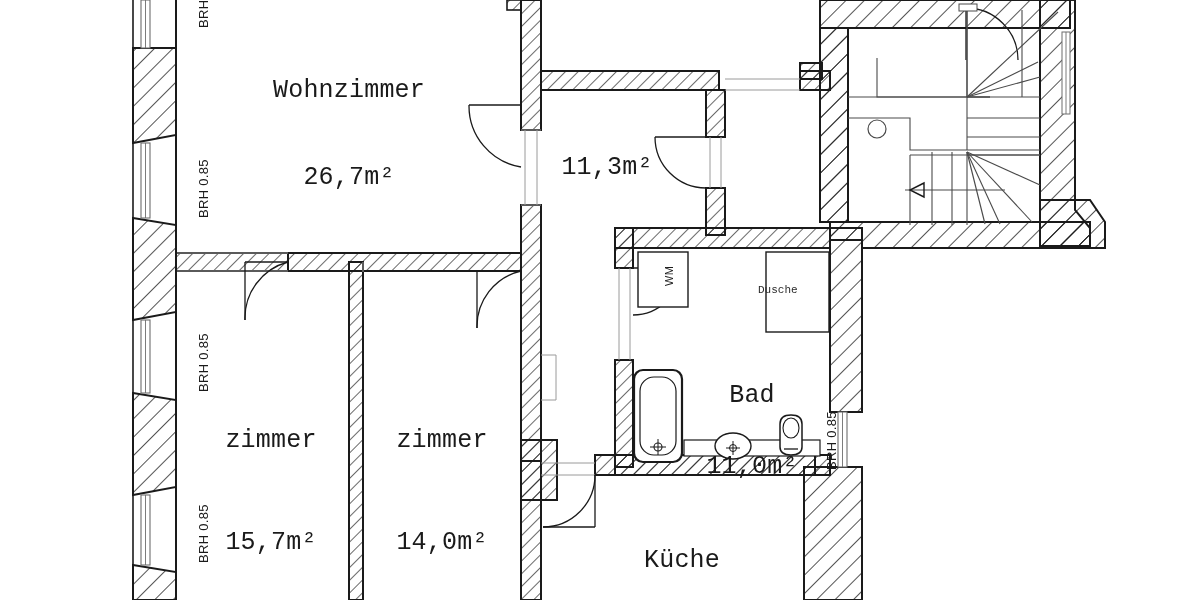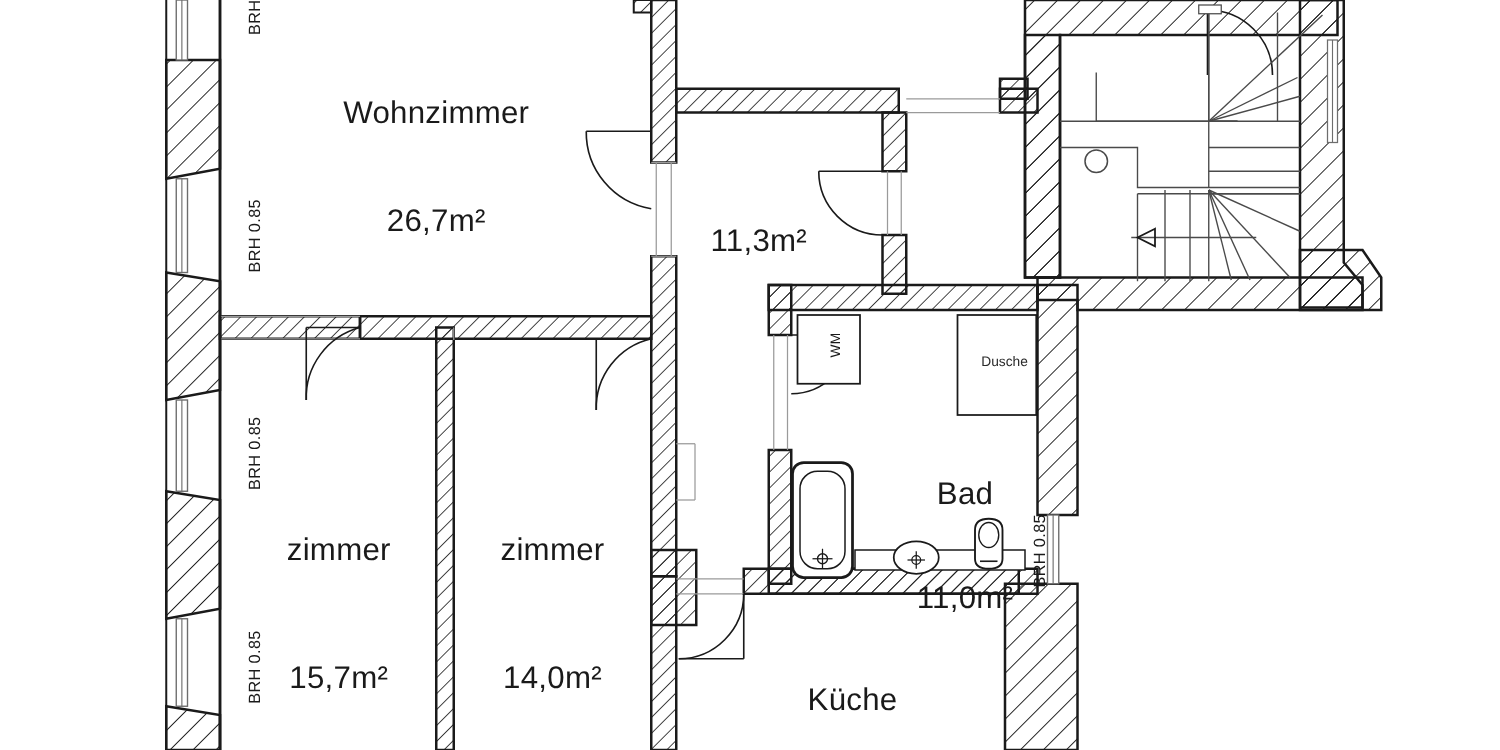"Wohnzimmer" .room-label { font-family: Liberation Sans, sans-serif -> Liberation Mono, monospace }
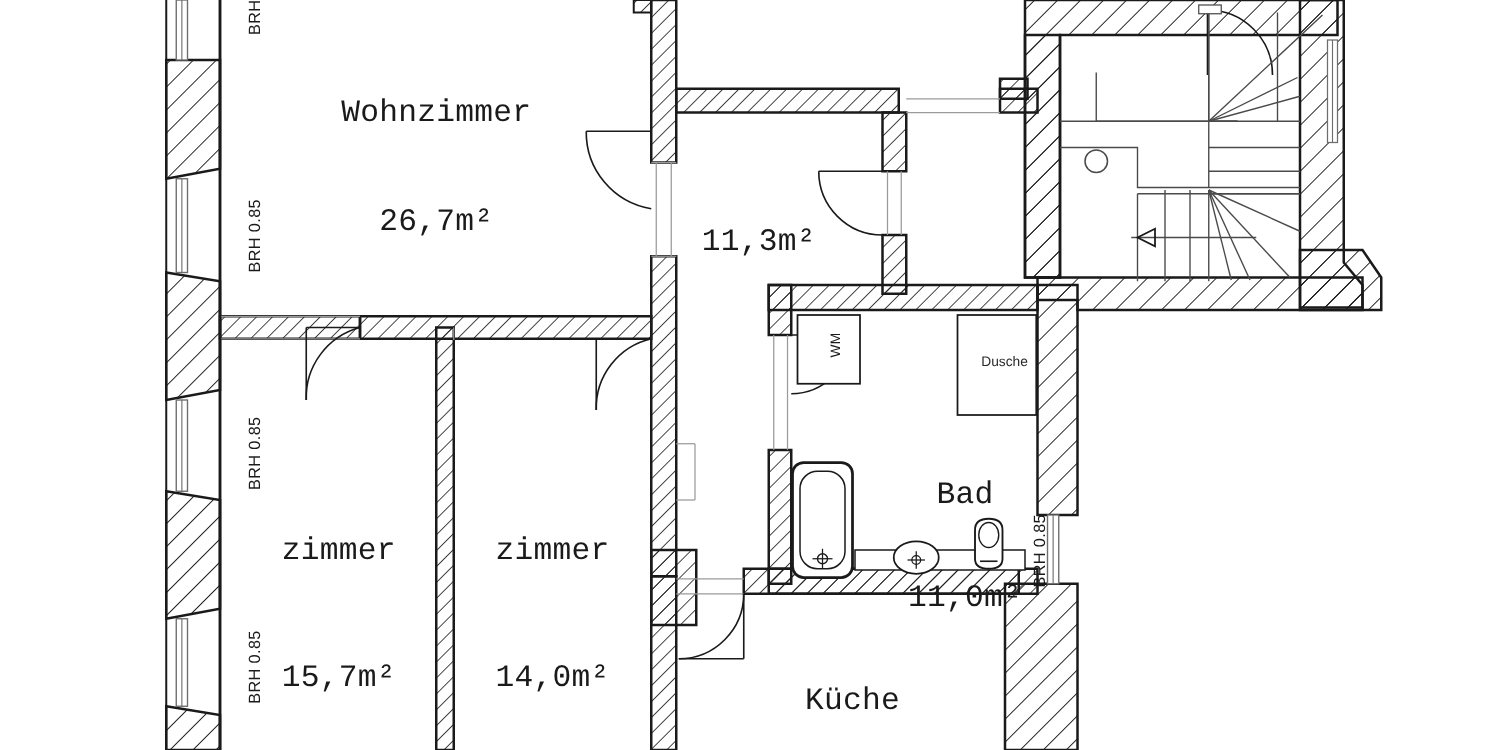"11,3m²" div.room-area { margin-top: 26px -> none }
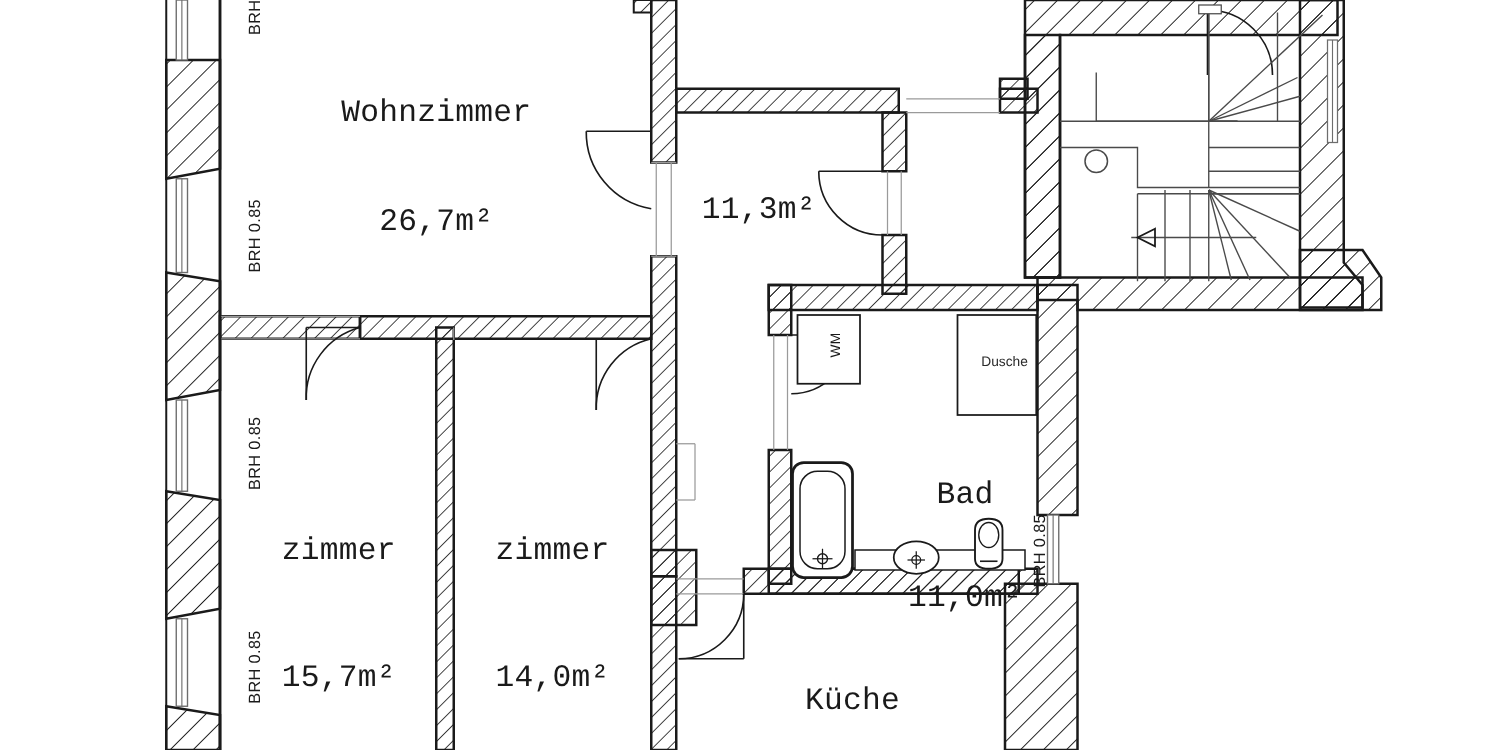"Dusche" div.fixture-label { font-family: none -> Liberation Mono, monospace; left: 785px -> 758px }
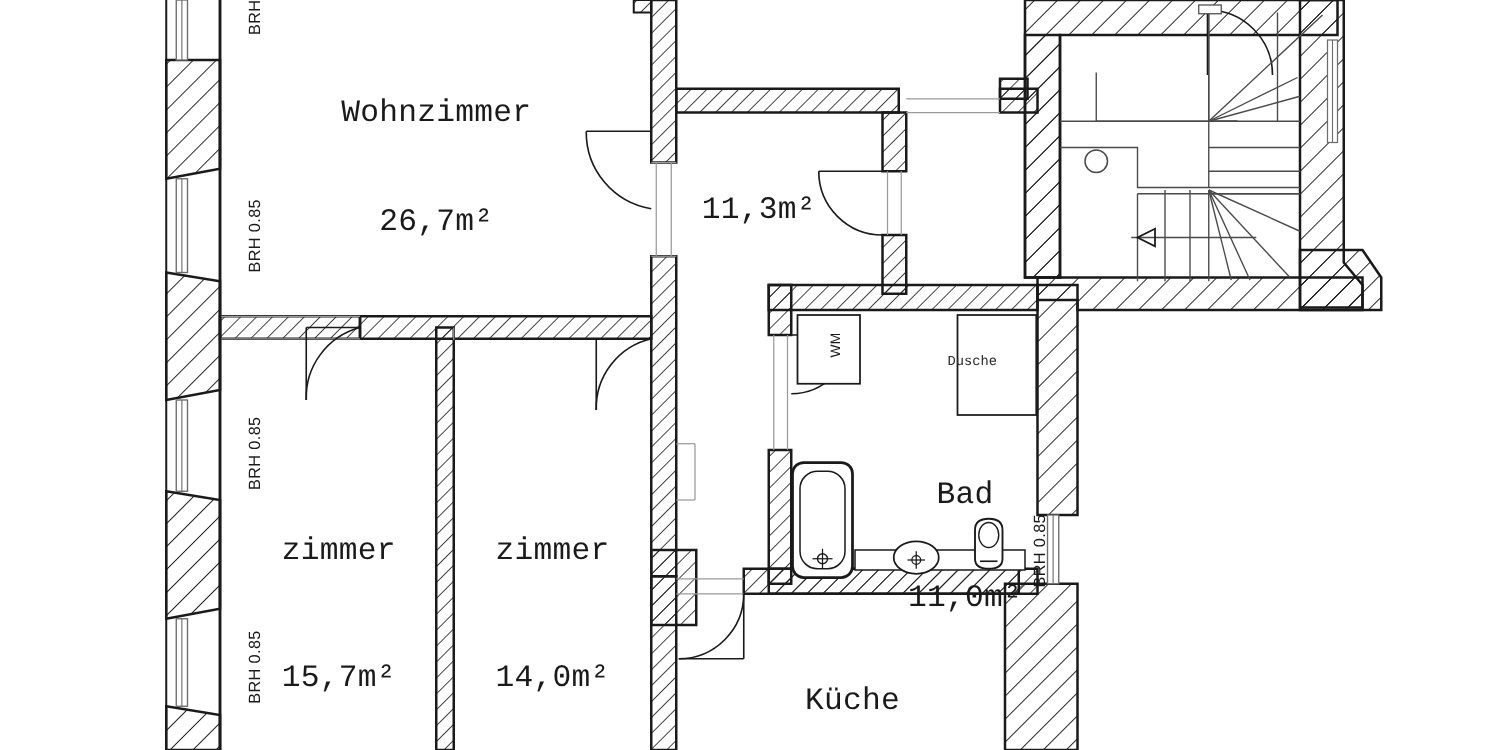"Bad" div.room-label { left: 692px -> 672px }
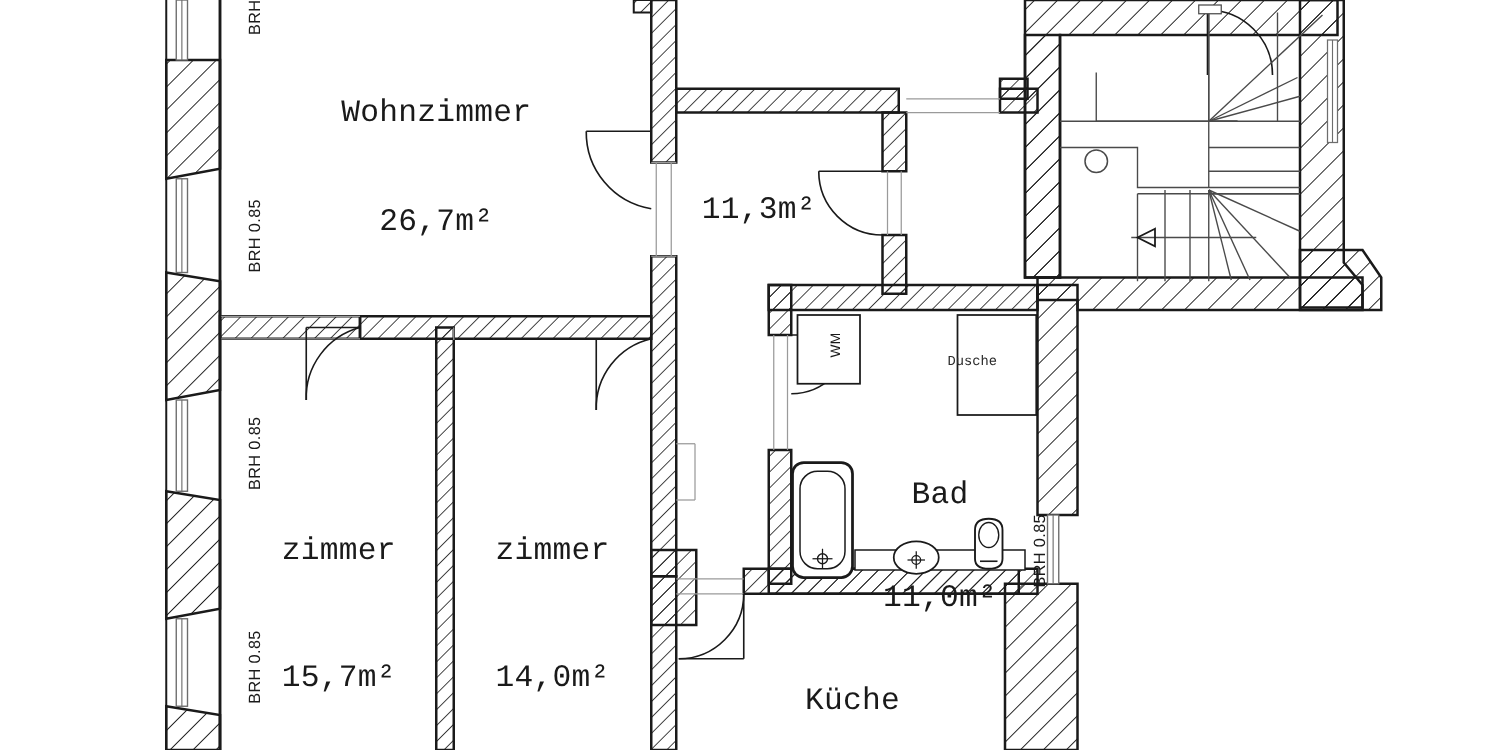"11,0m²" div.room-area { margin-top: 16px -> 4px }
